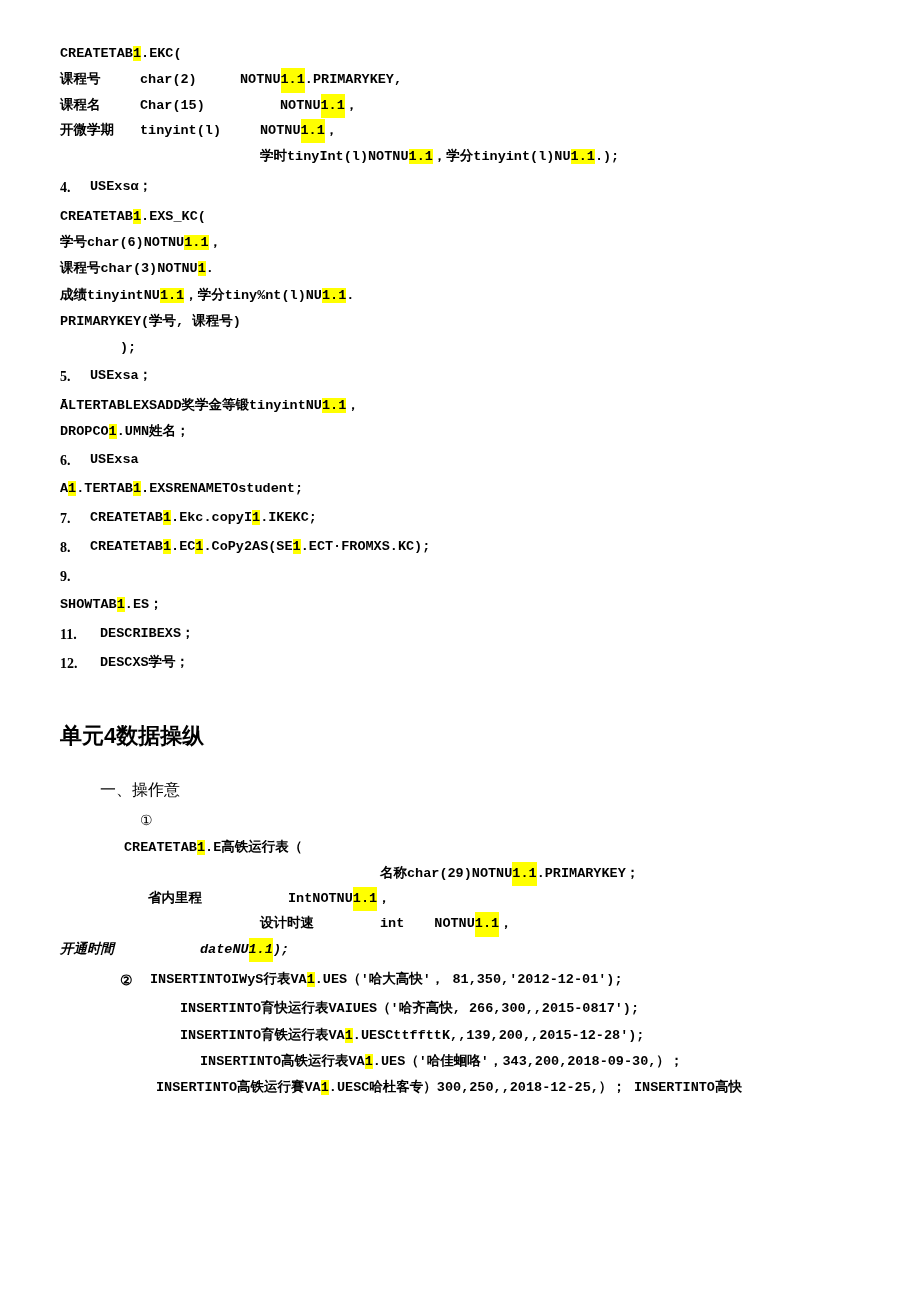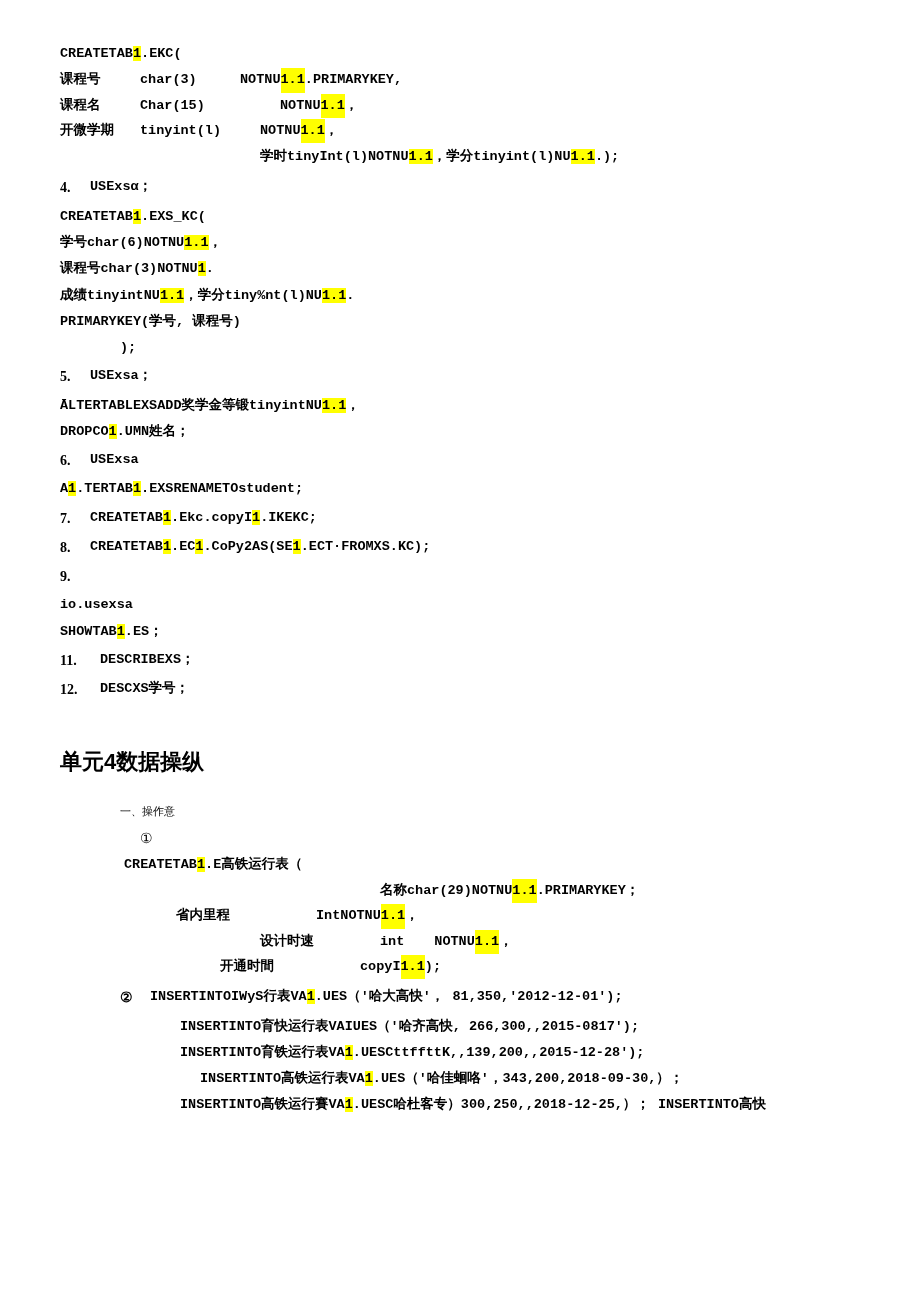"char(3)" span.field-type { text: 3 -> 2 }
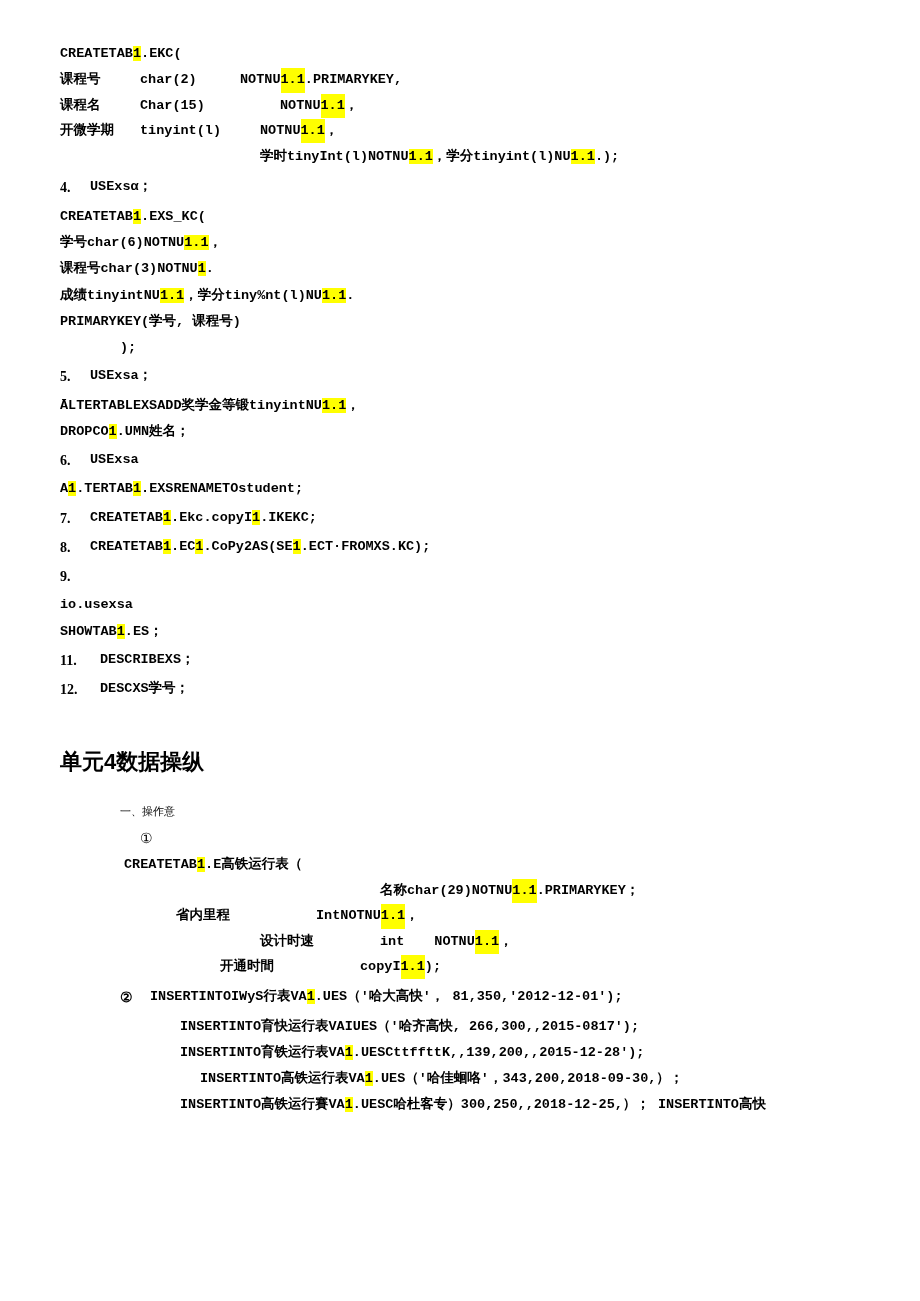"io.usexsa" div.line { html: <div> <span>io.usexsa</span> </div> -> none }
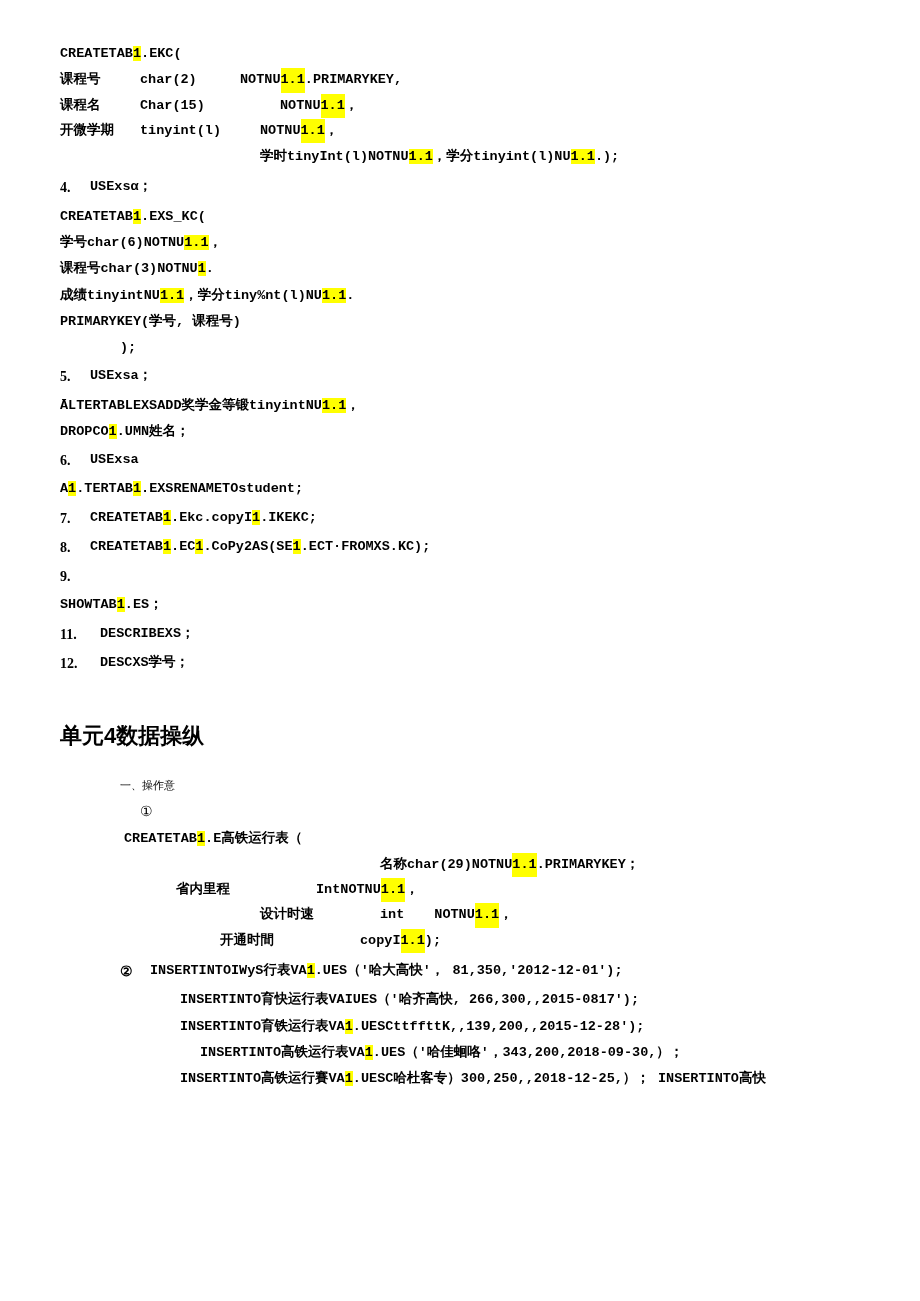"一、操作意" div.line { font-size: 11px -> 16px; margin-left: 60px -> 40px }
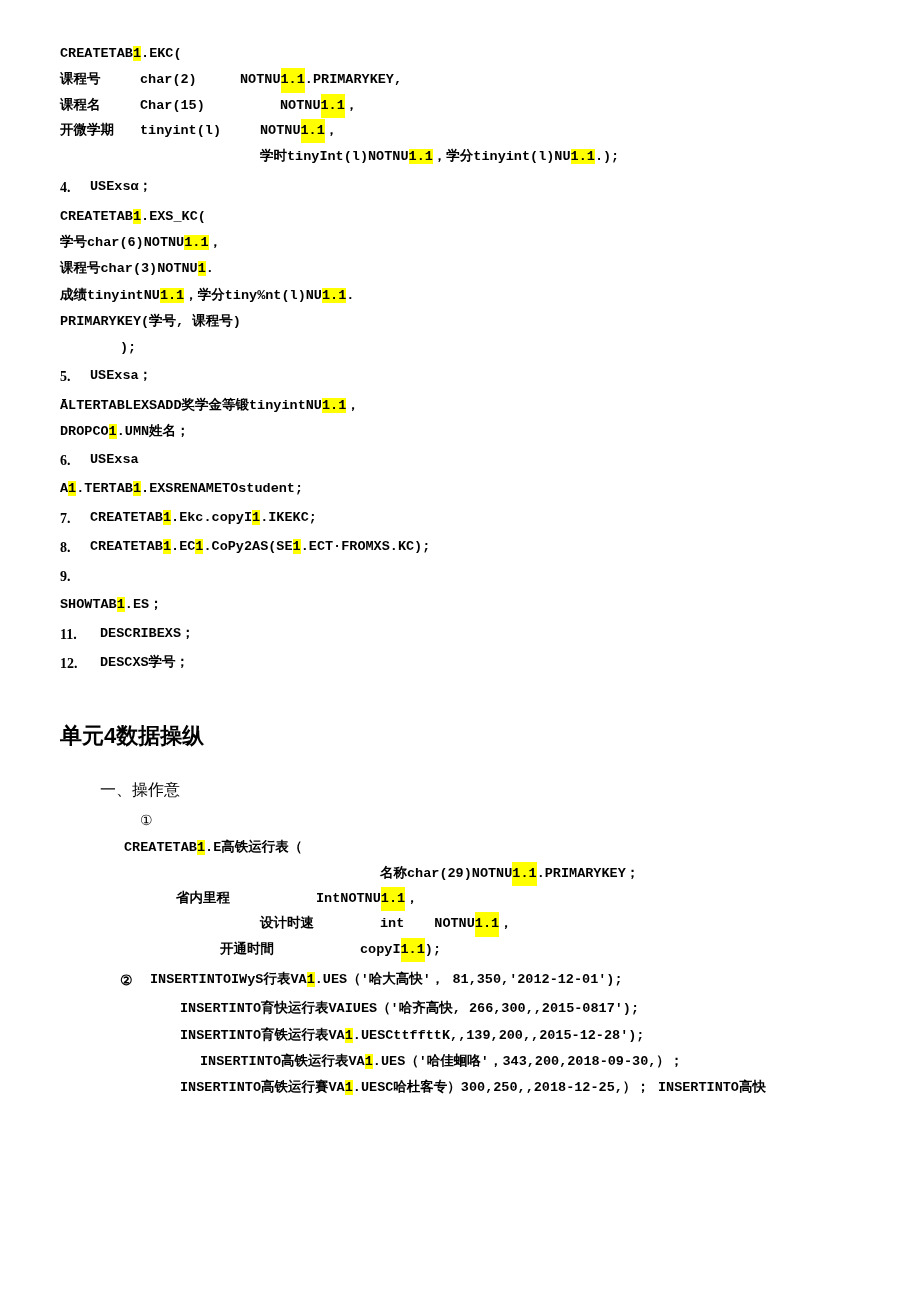"省内里程" div.field-row { margin-left: 116px -> 88px }
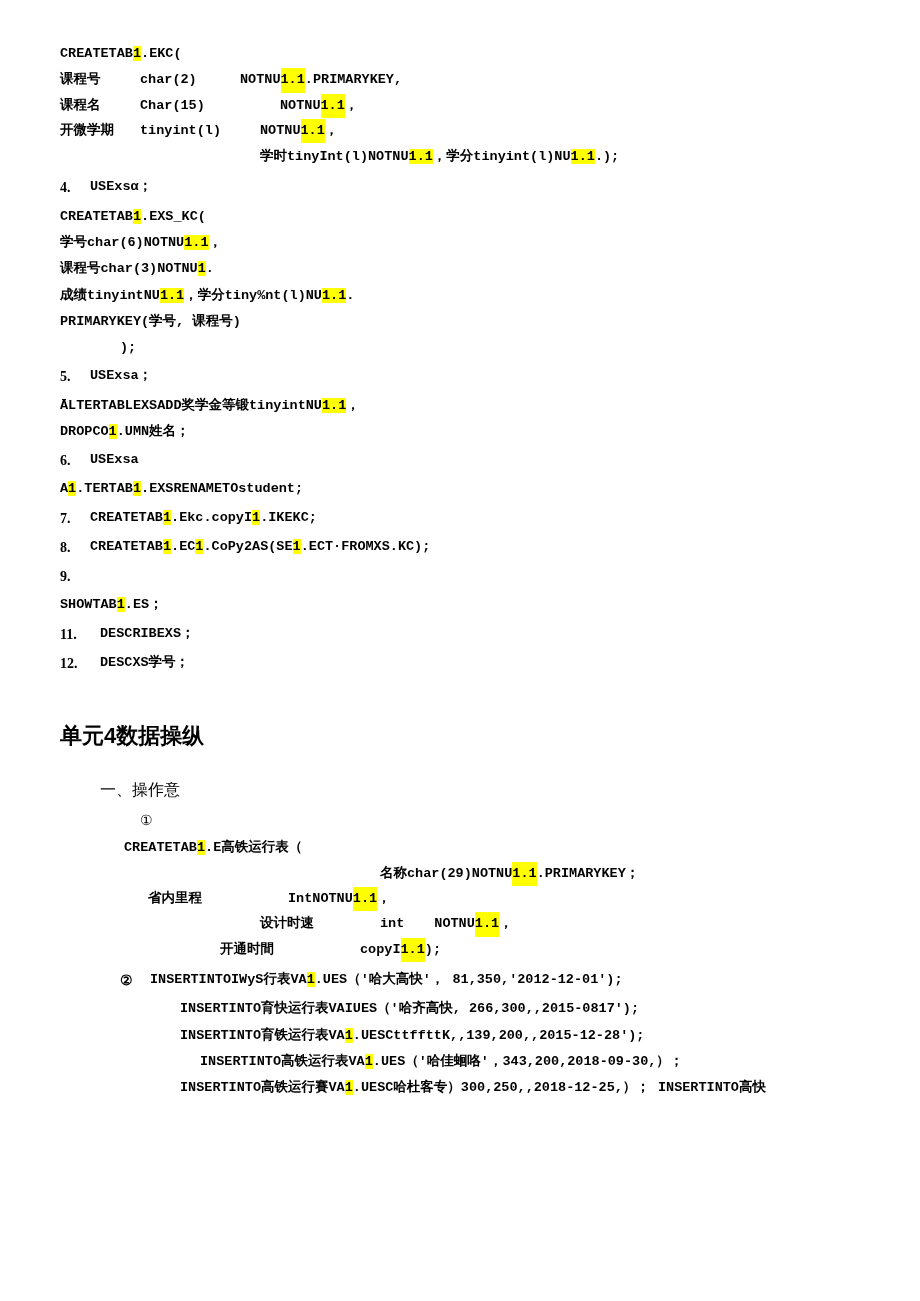"开通时間" div.field-row { font-style: none -> italic; margin-left: 160px -> none }
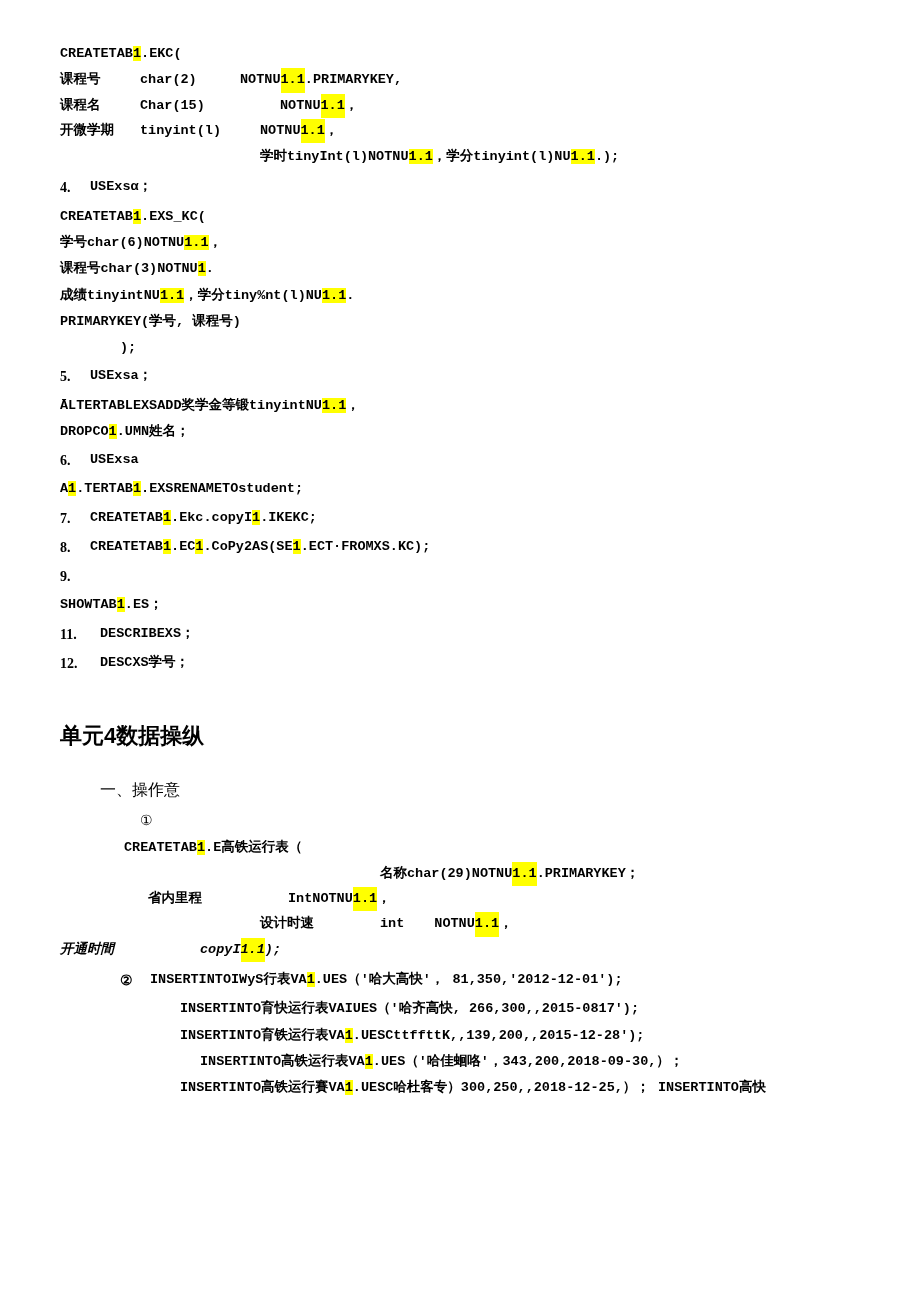"copyI" span { text: copyI -> dateNU }
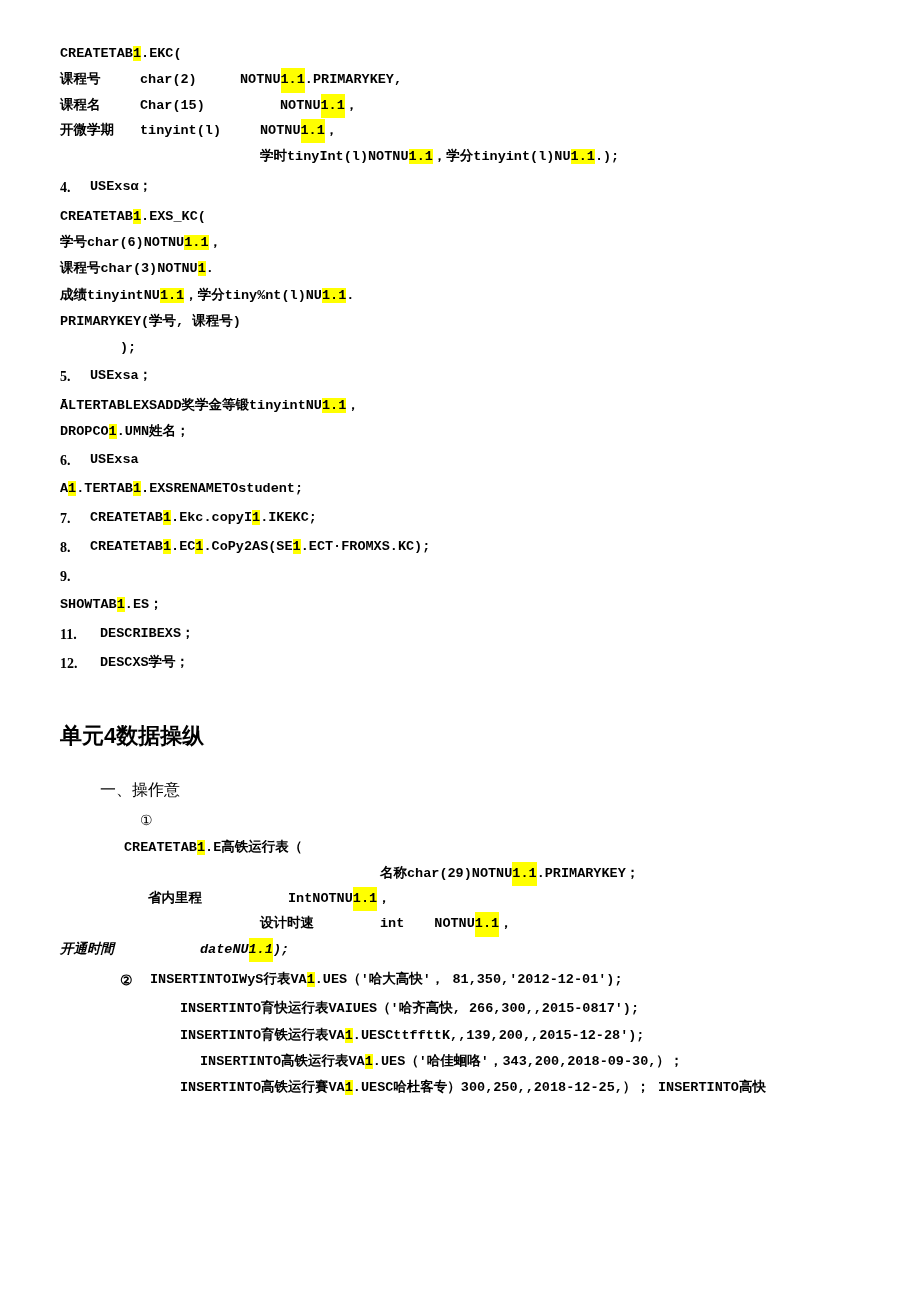"INSERTINTO高铁运行賽VA1.UESC哈杜客专）300,250,,201" div.line { margin-left: 120px -> 96px }
